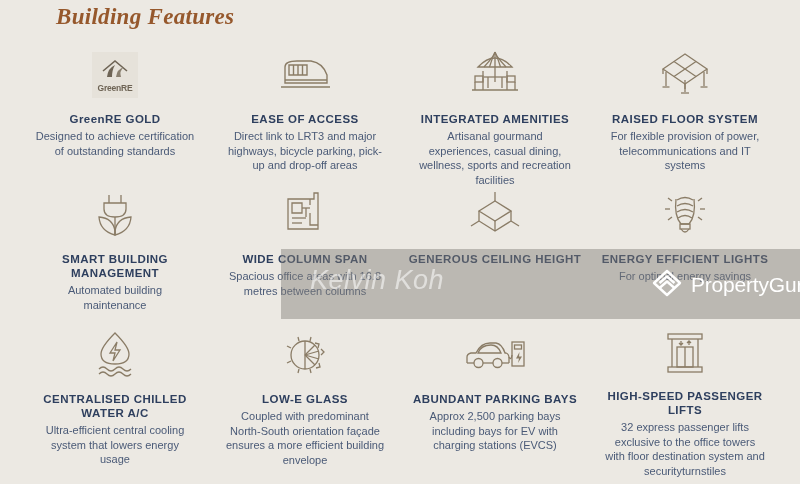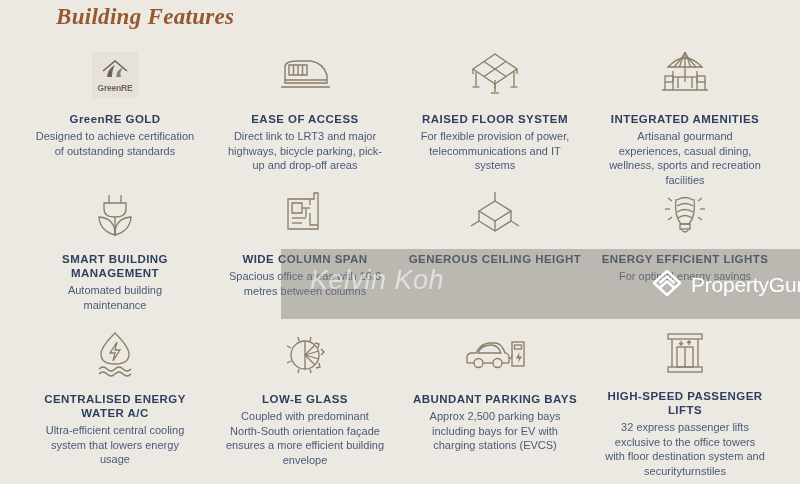"RAISED FLOOR SYSTEM" div.feature-card { order: before "INTEGRATED AMENITIES" -> after "INTEGRATED AMENITIES" }
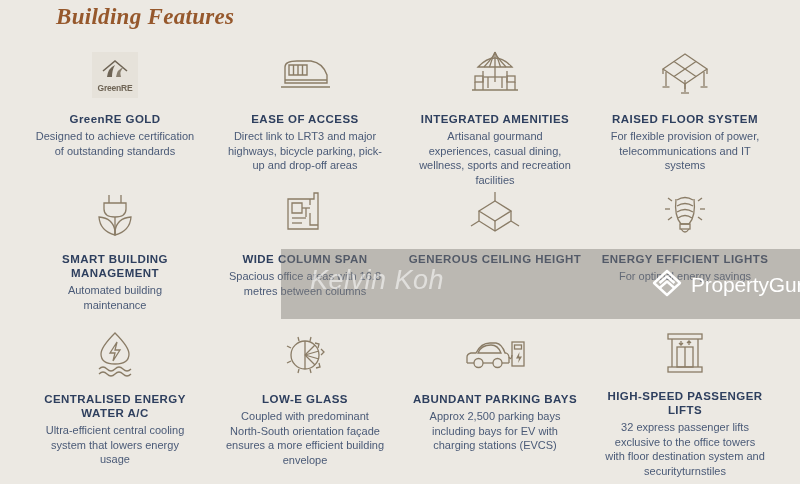"CENTRALISED ENERGY WATER A/C" div.feature-title { text: ENERGY -> CHILLED }
